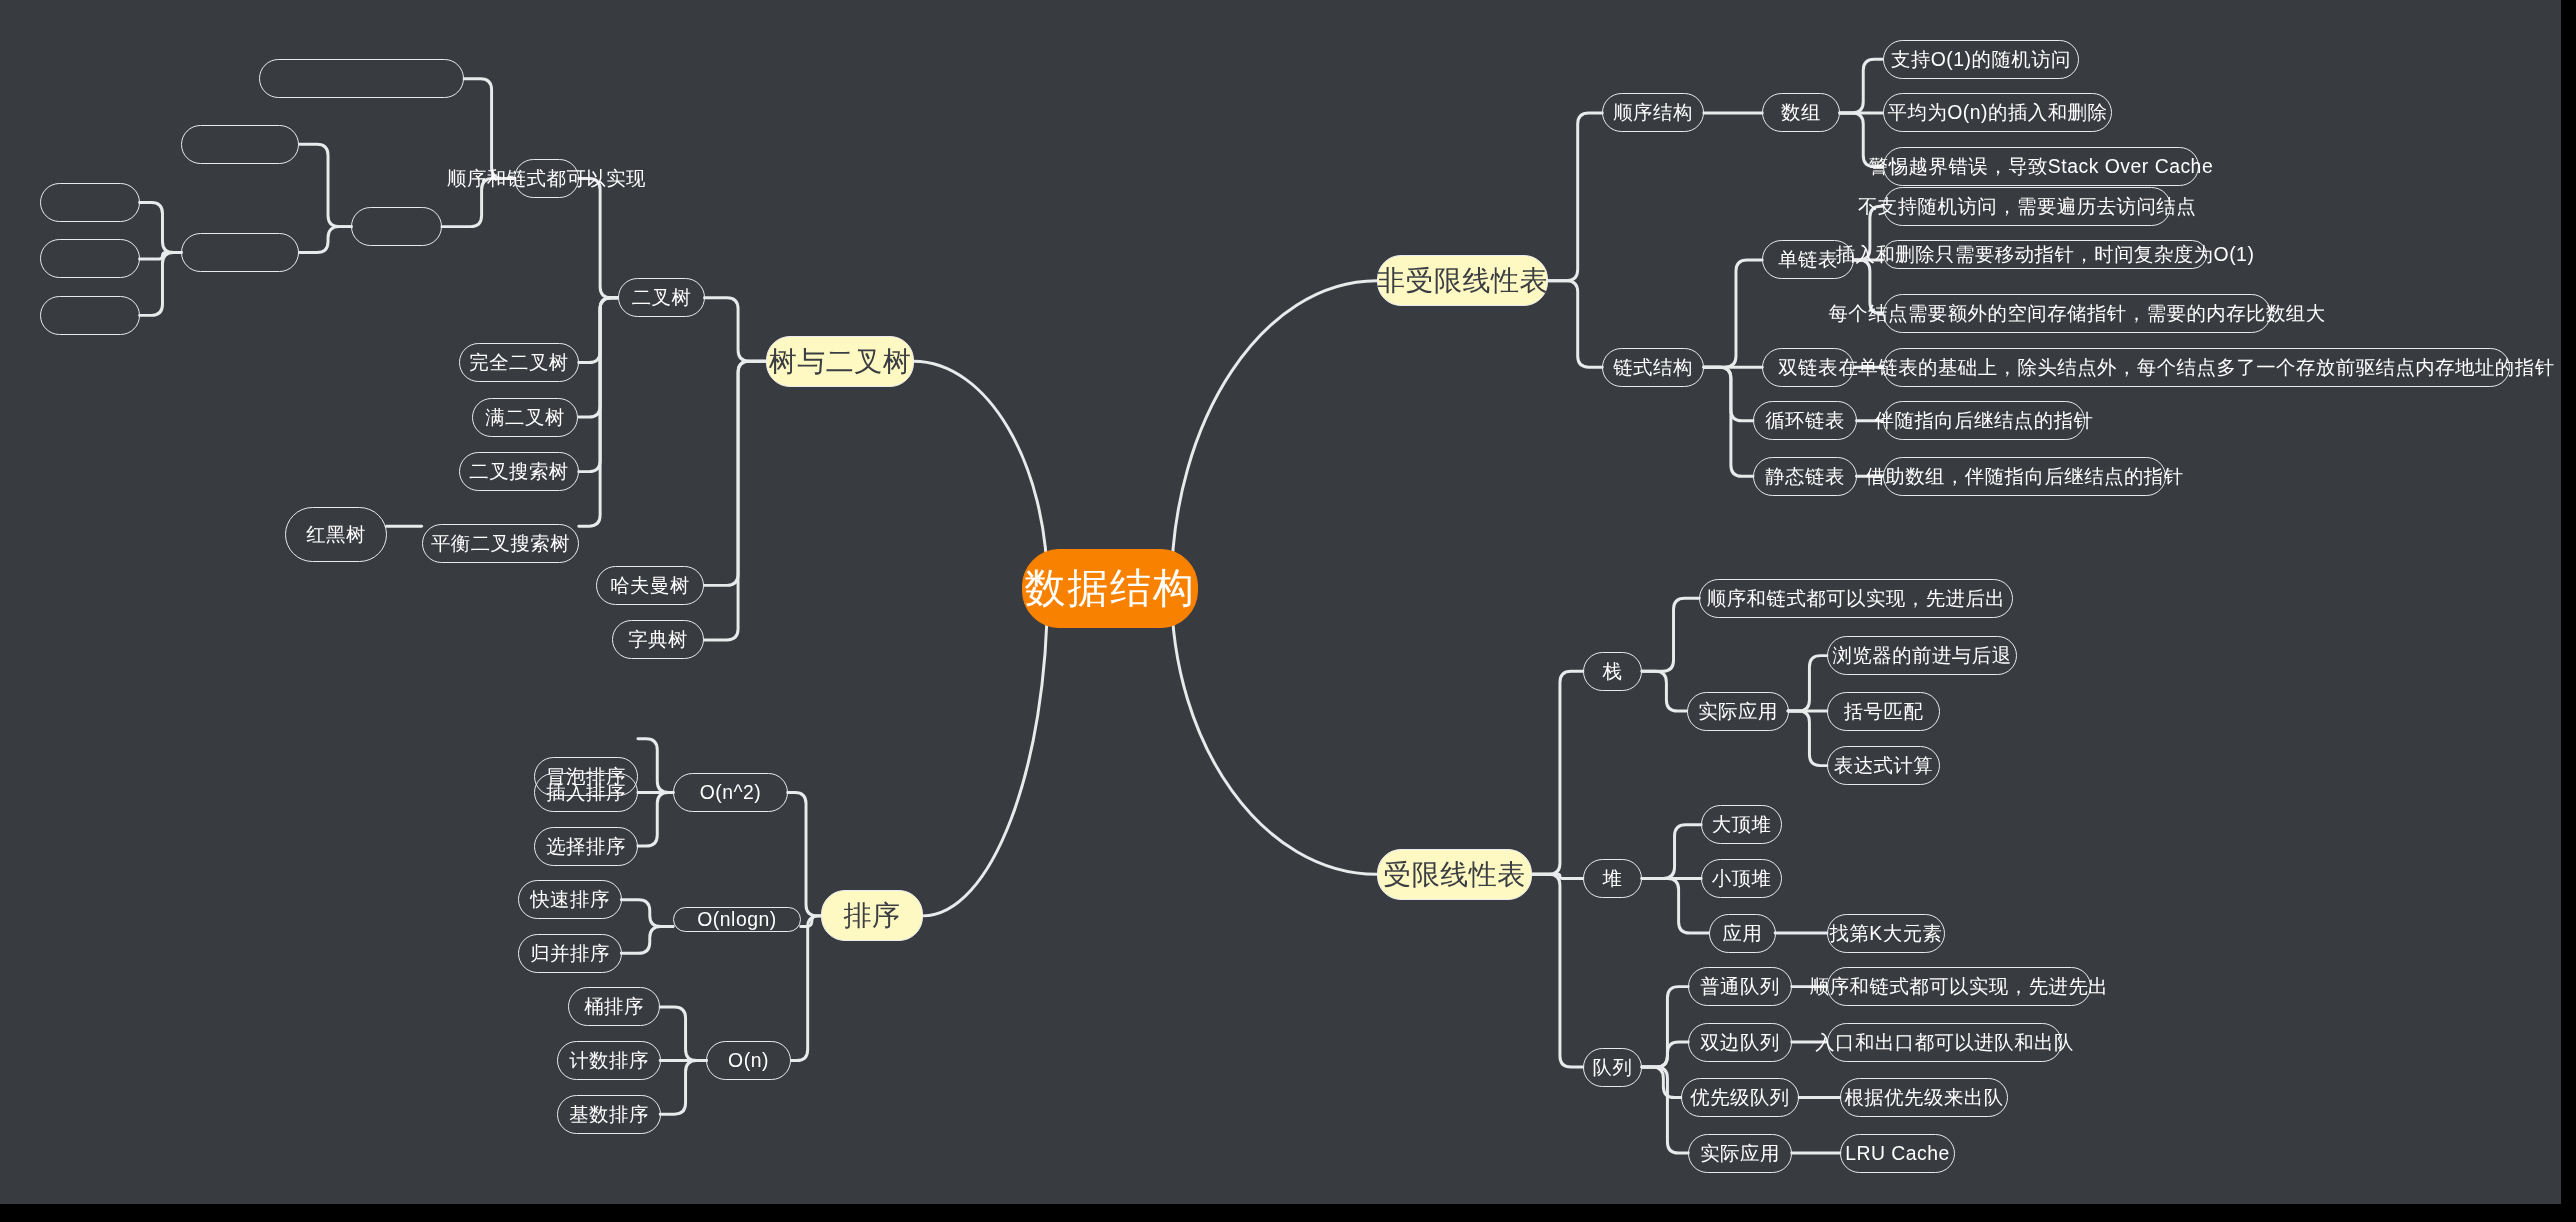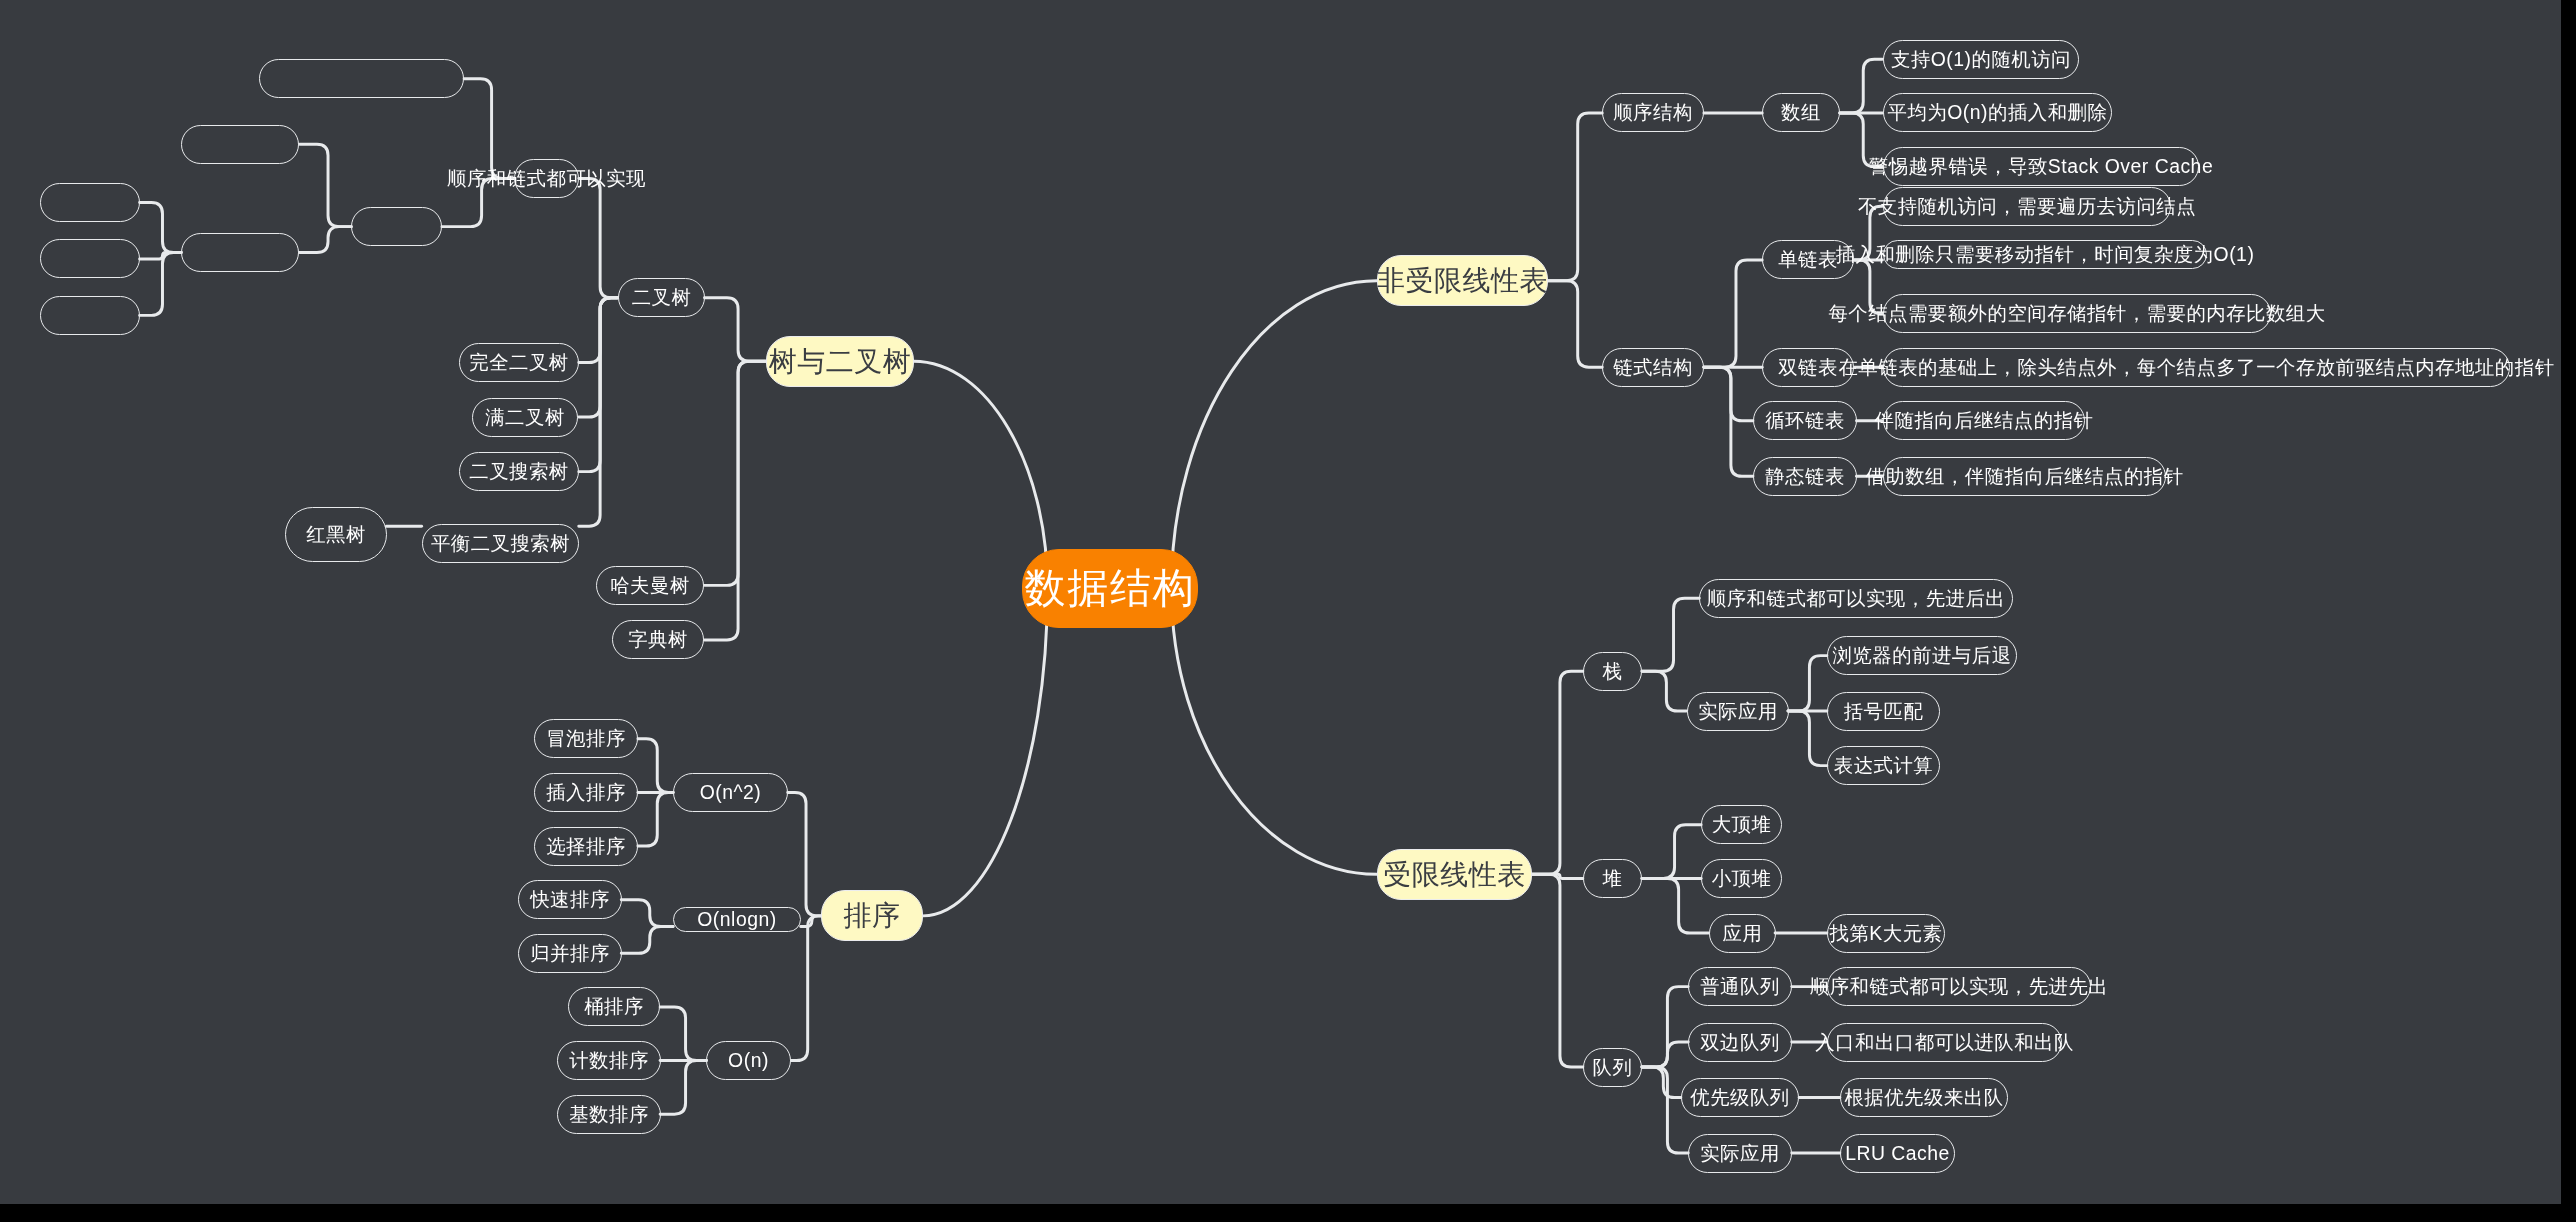"冒泡排序" div.node { top: 719px -> 757px }
